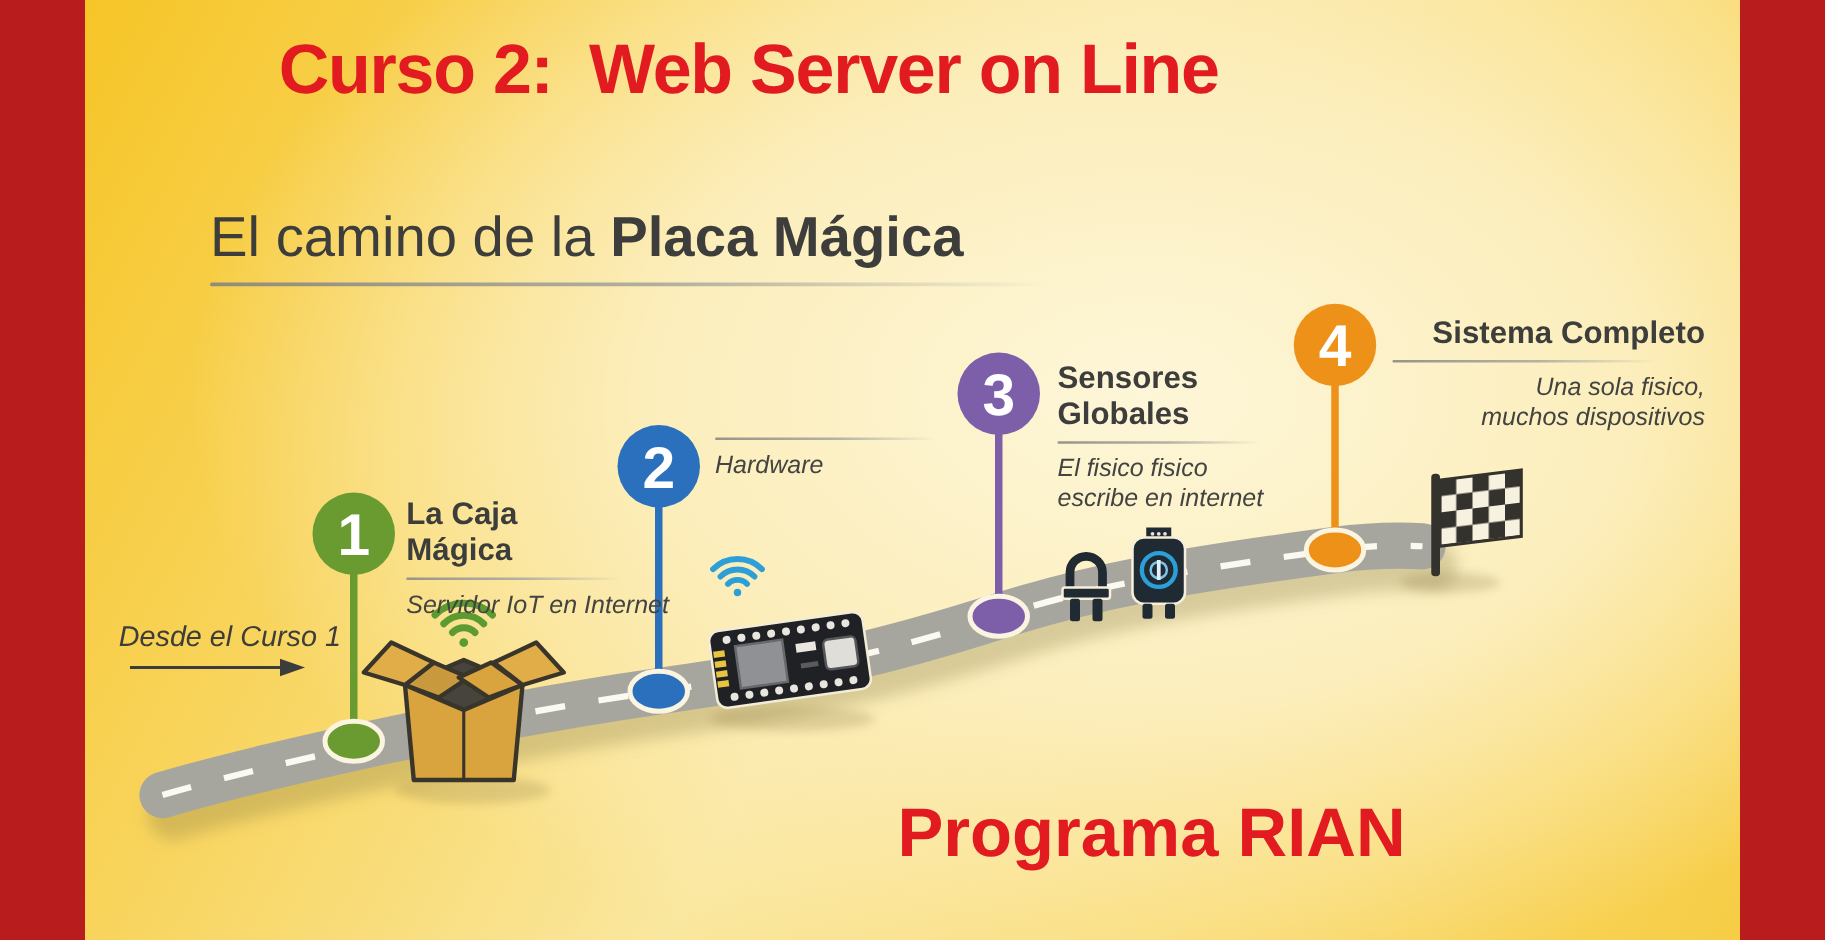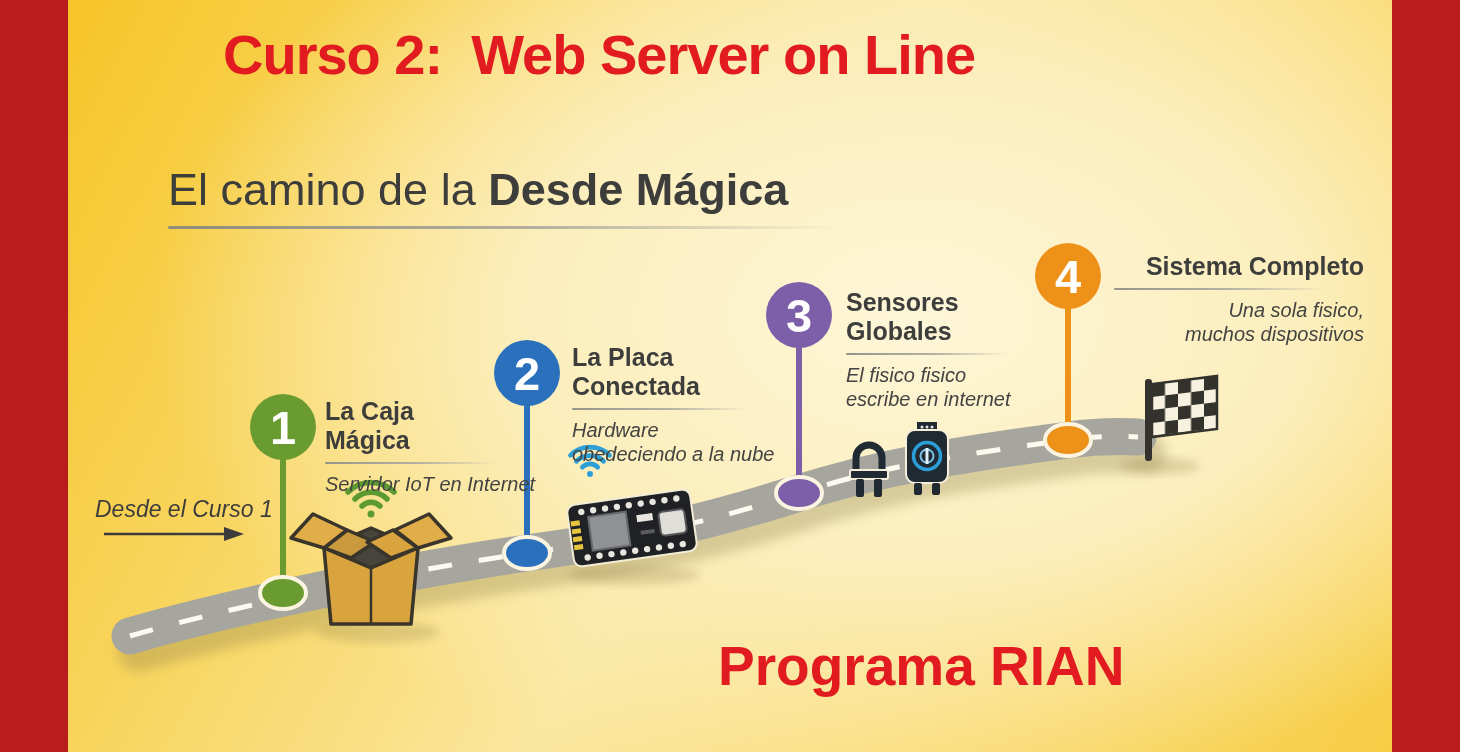"Desde Mágica" b { text: Desde -> Placa }
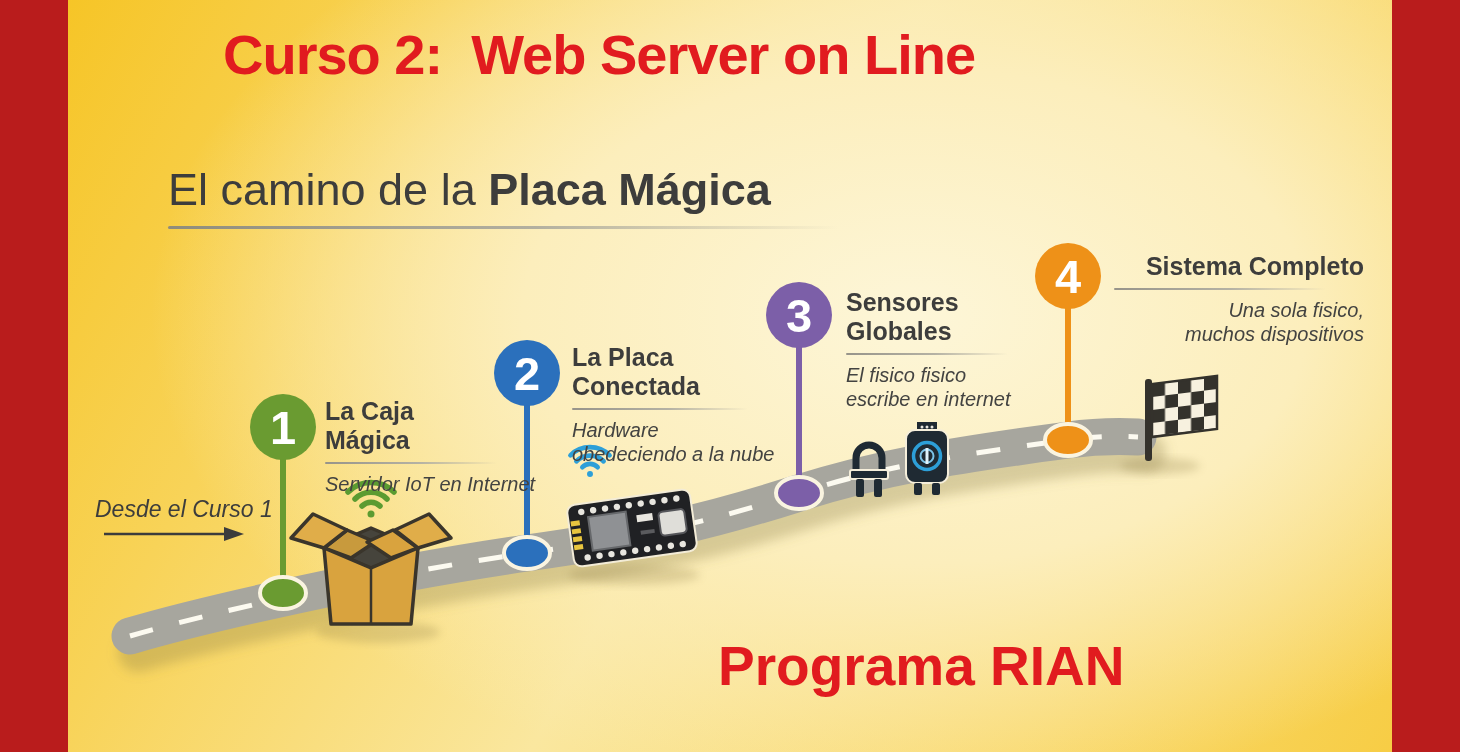"La Placa" div.ms-title { html: <div> <div>La Placa</div> <div>Conectada</div> </div> -> none }
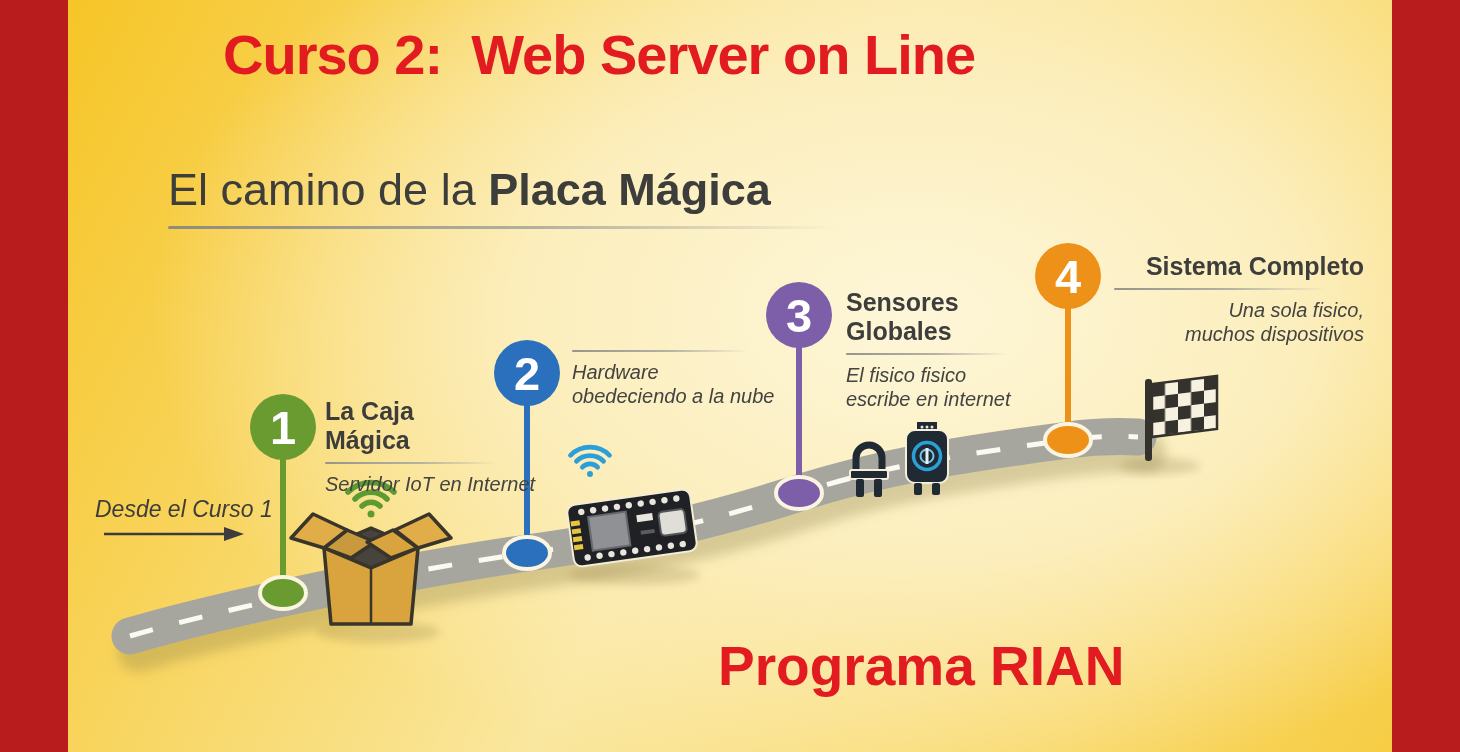"obedeciendo a la nube" div { html: <div>obedeciendo a la nube</div> -> none }
